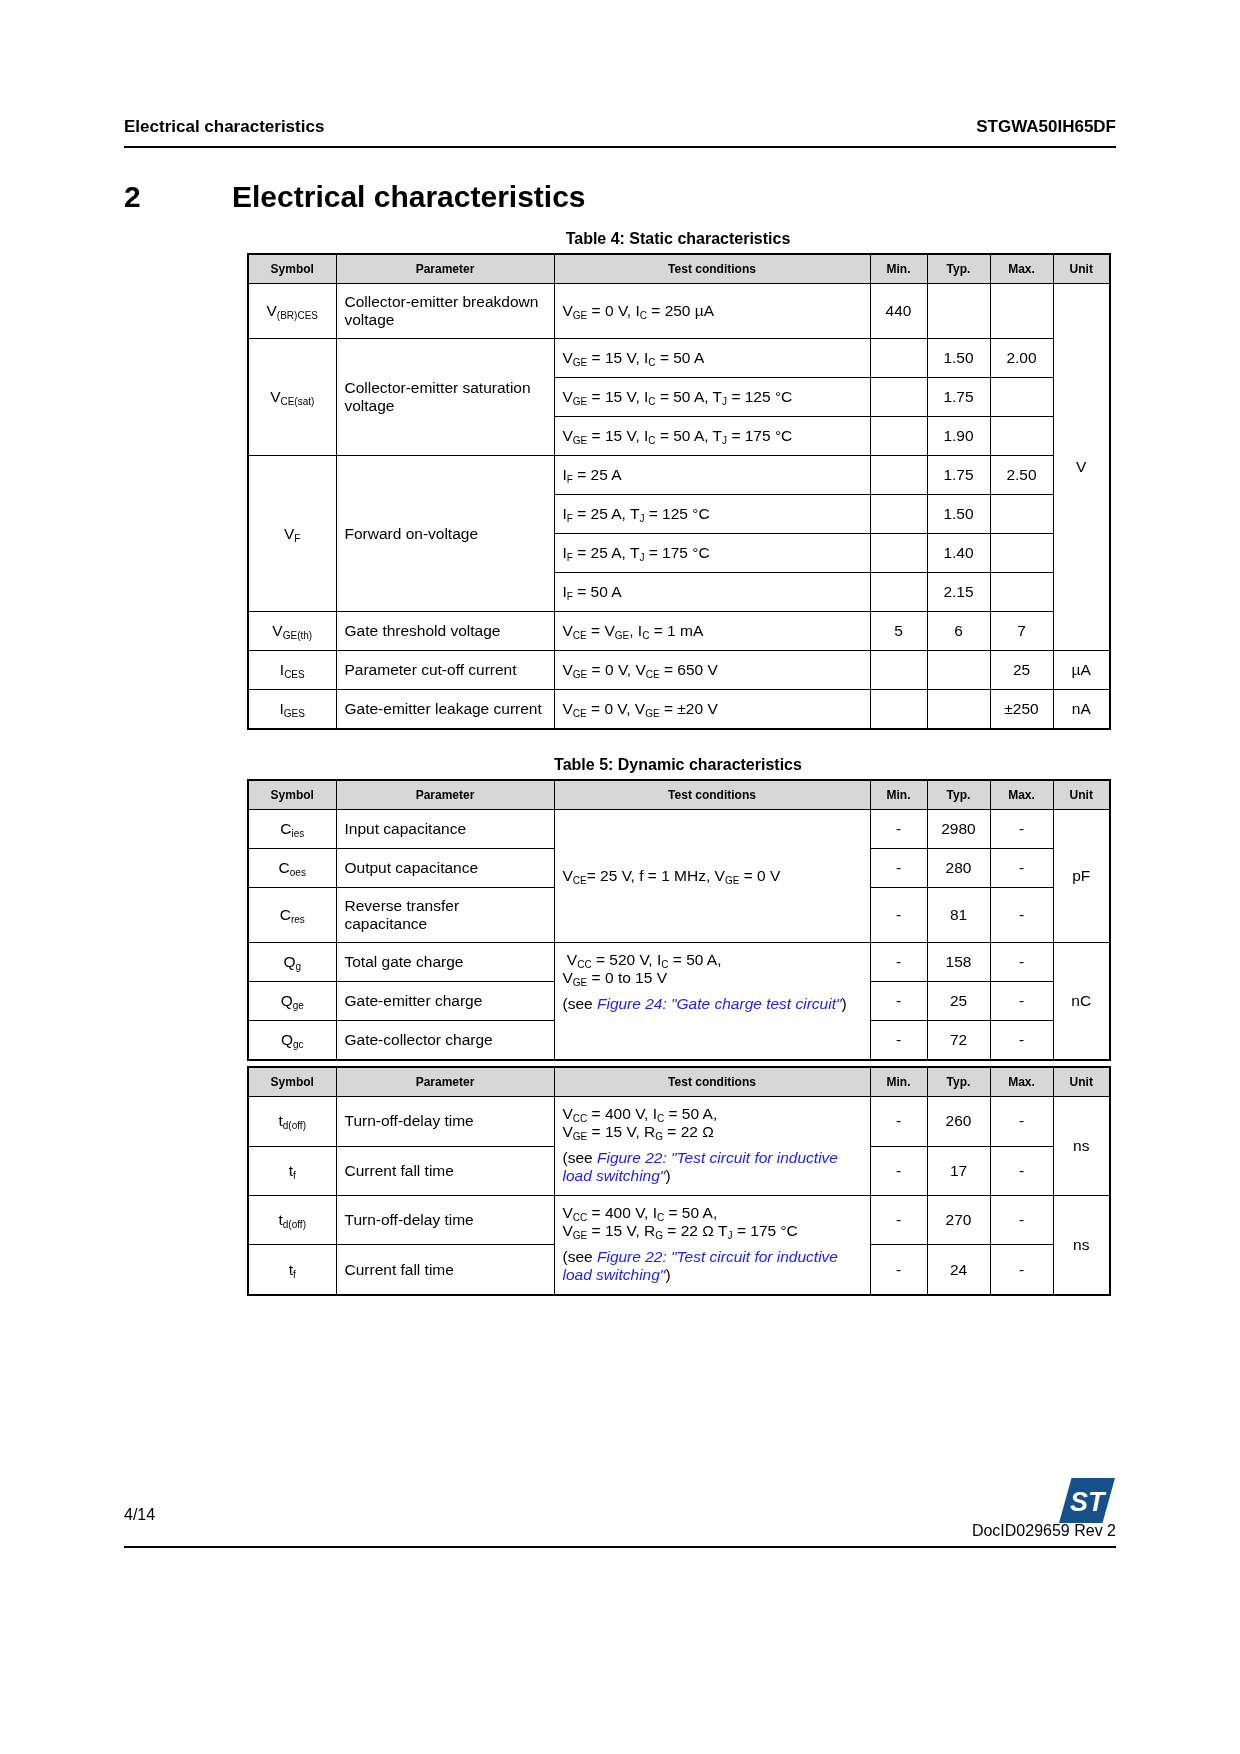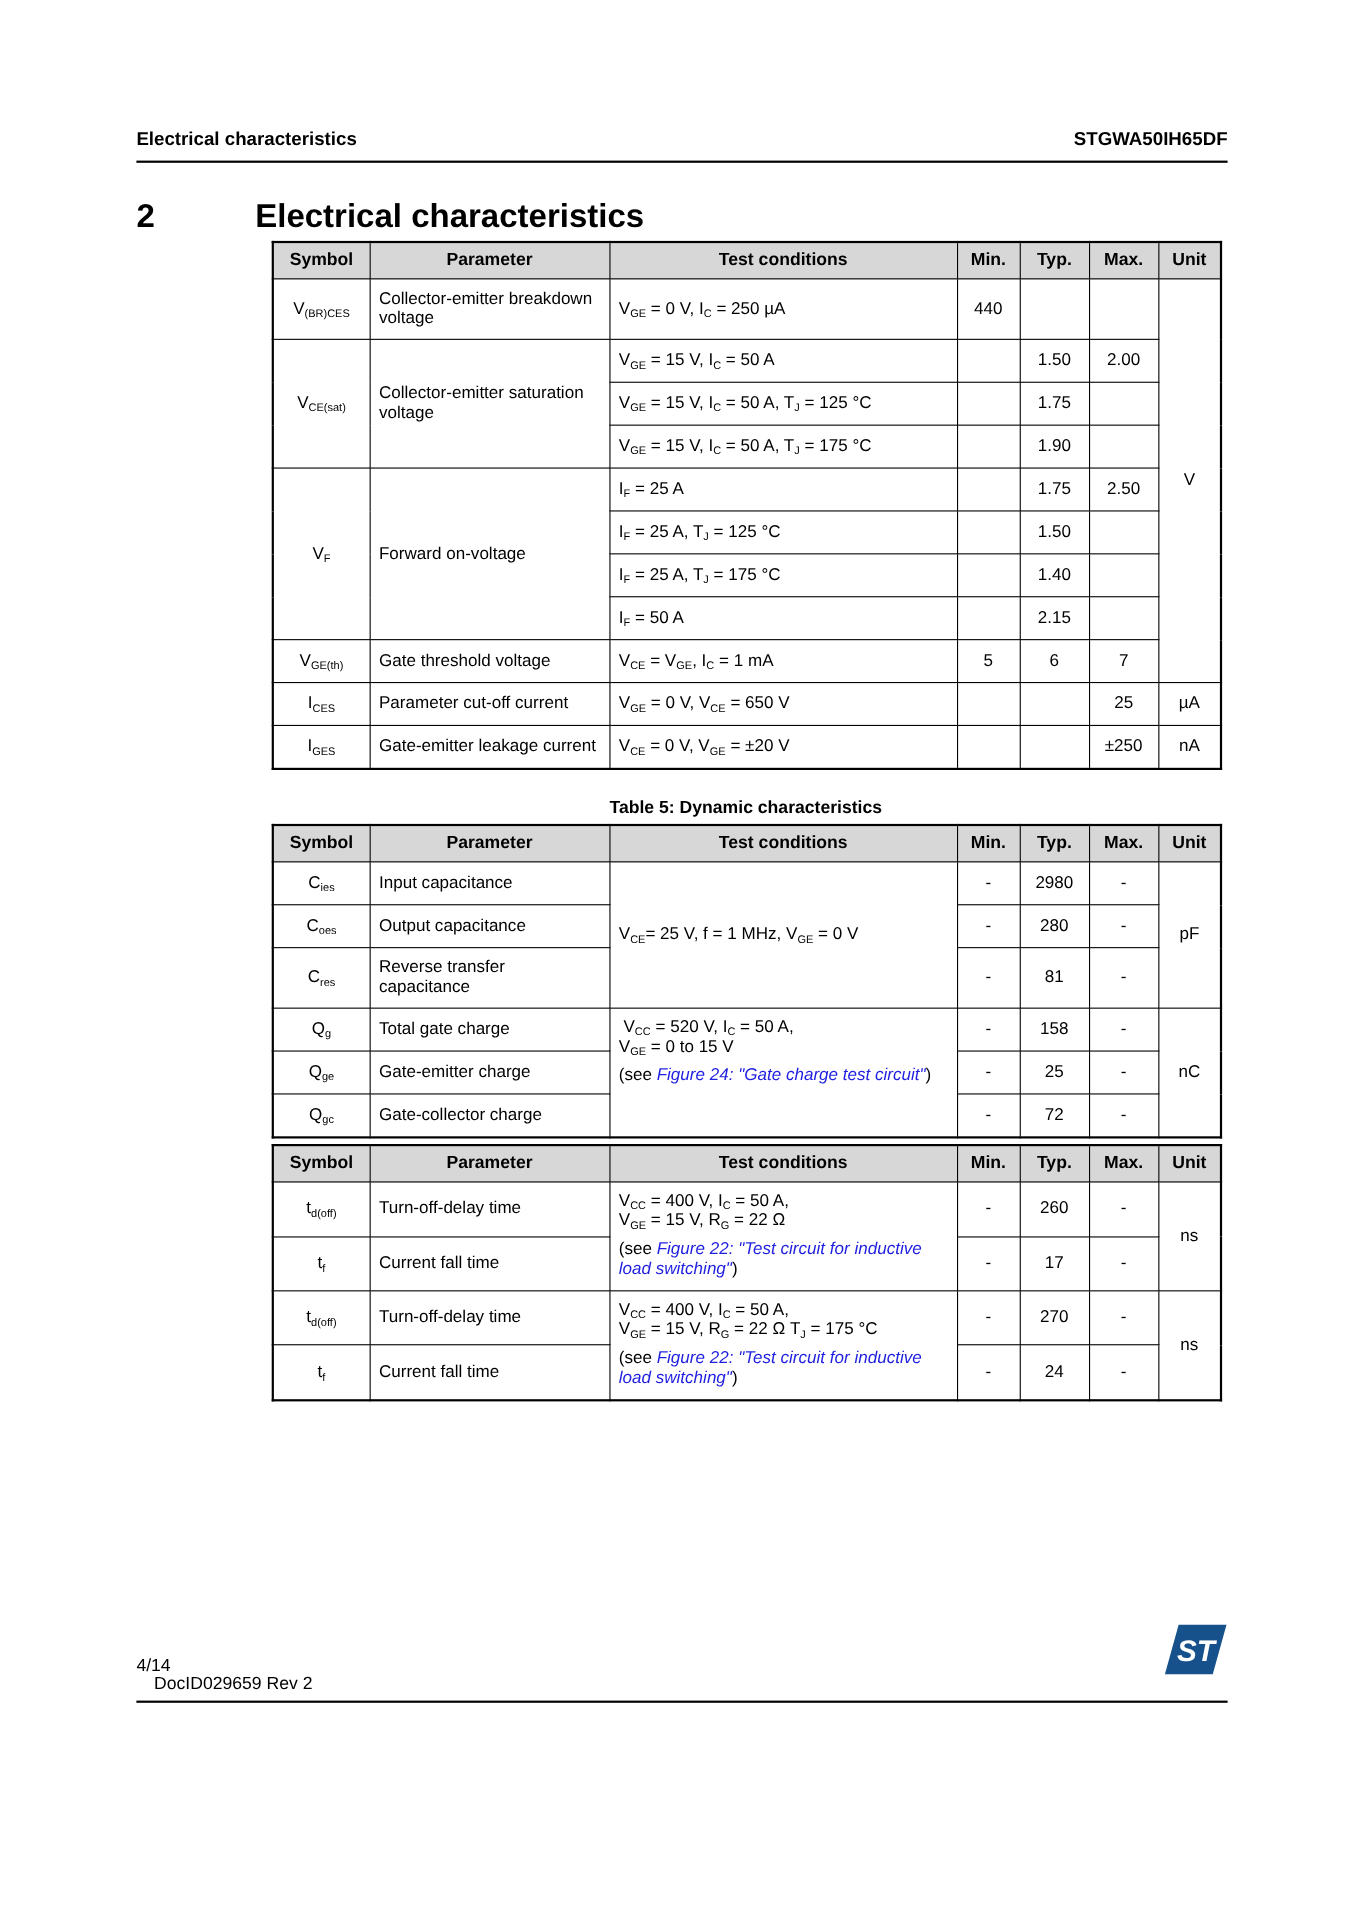"Table 4: Static characteristics" div.tbl-caption { html: none -> <div>Table 4: Static characteristics</div> }
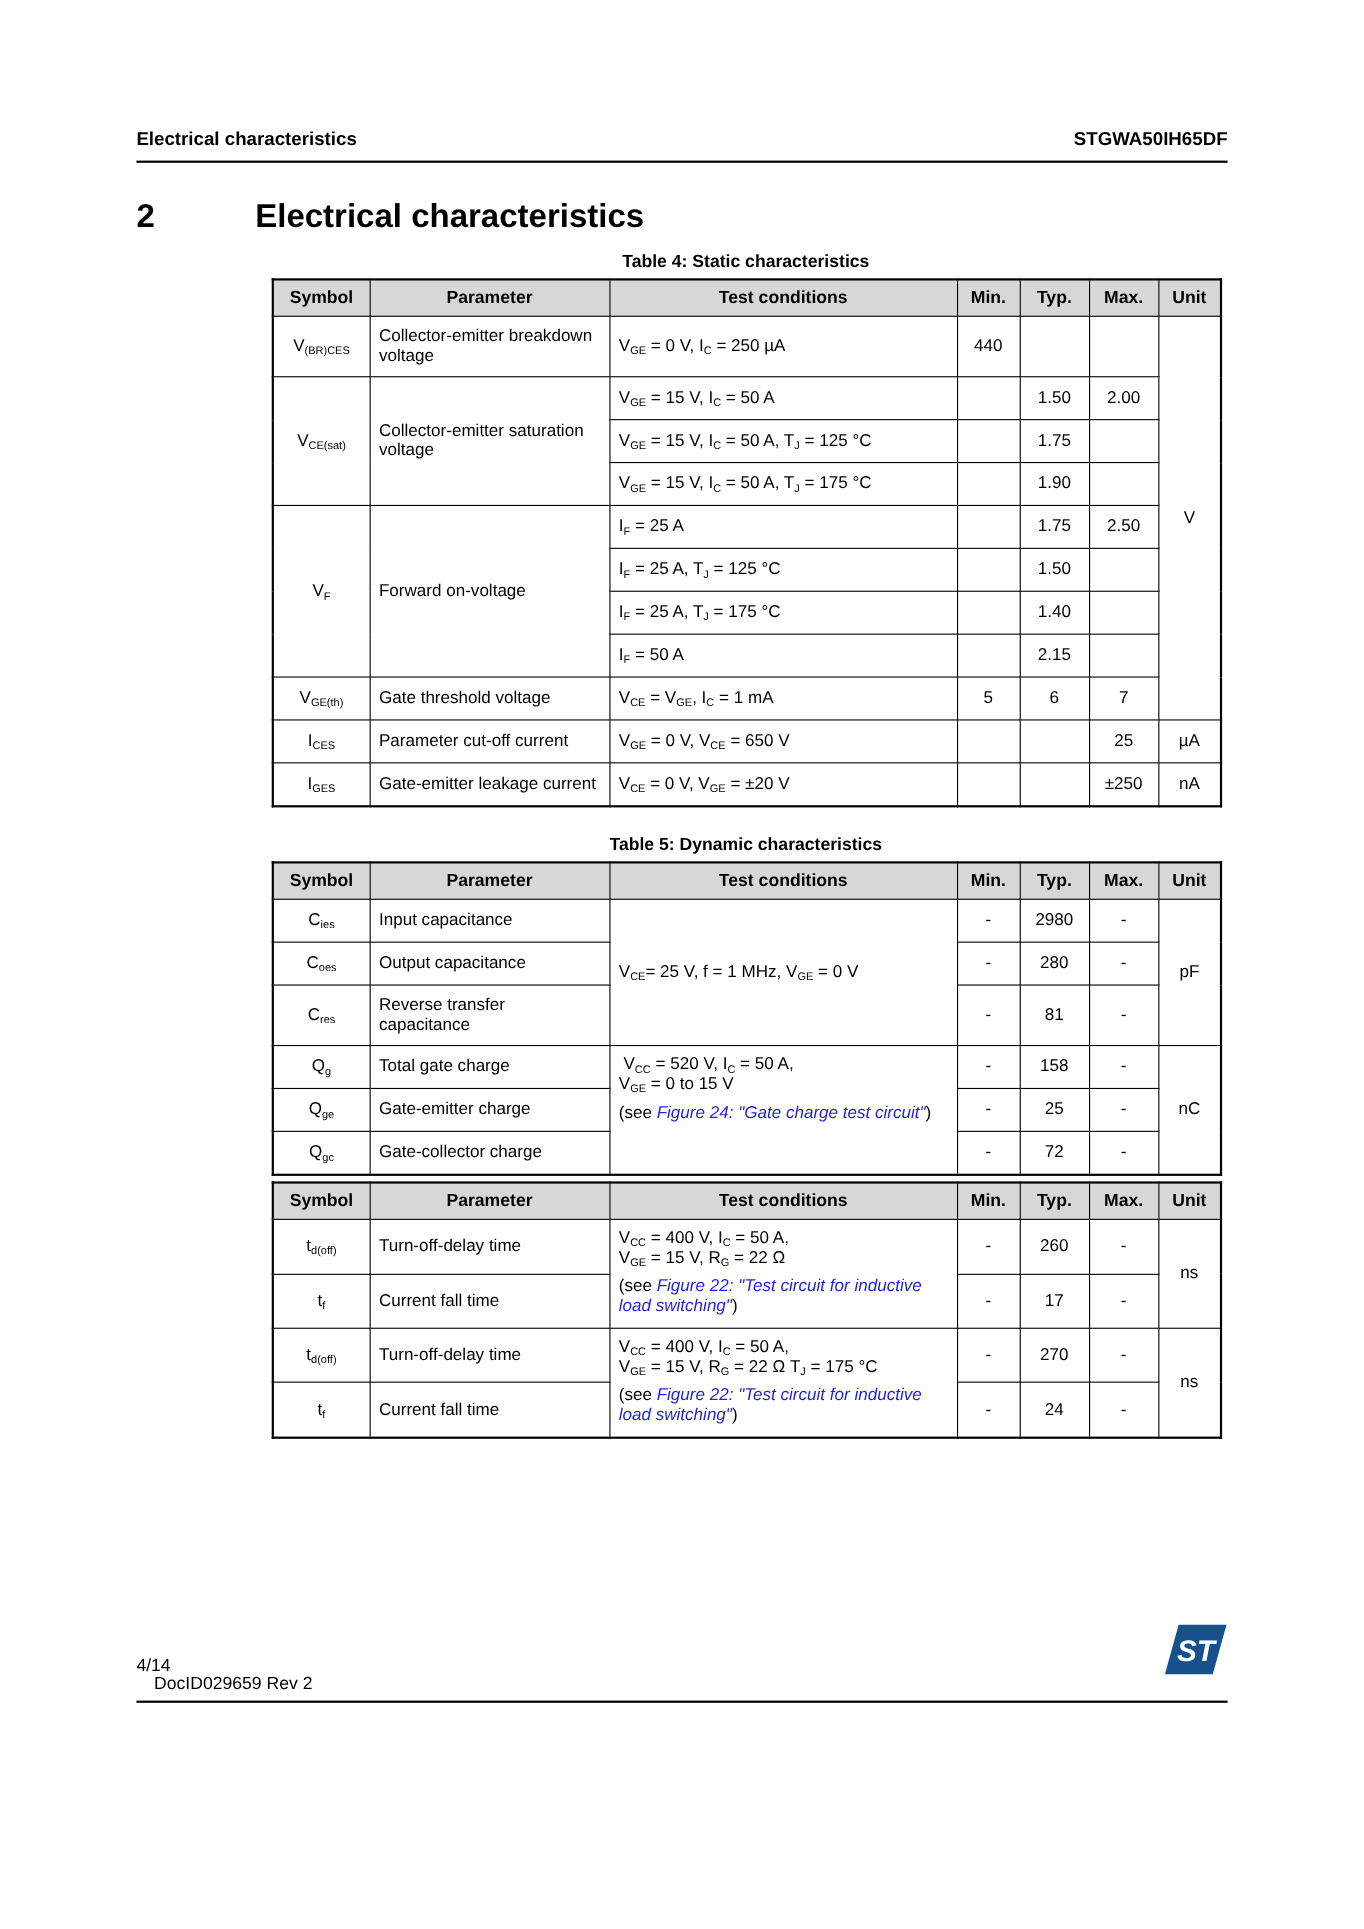"Symbol" th { font-size: 16px -> 12px }
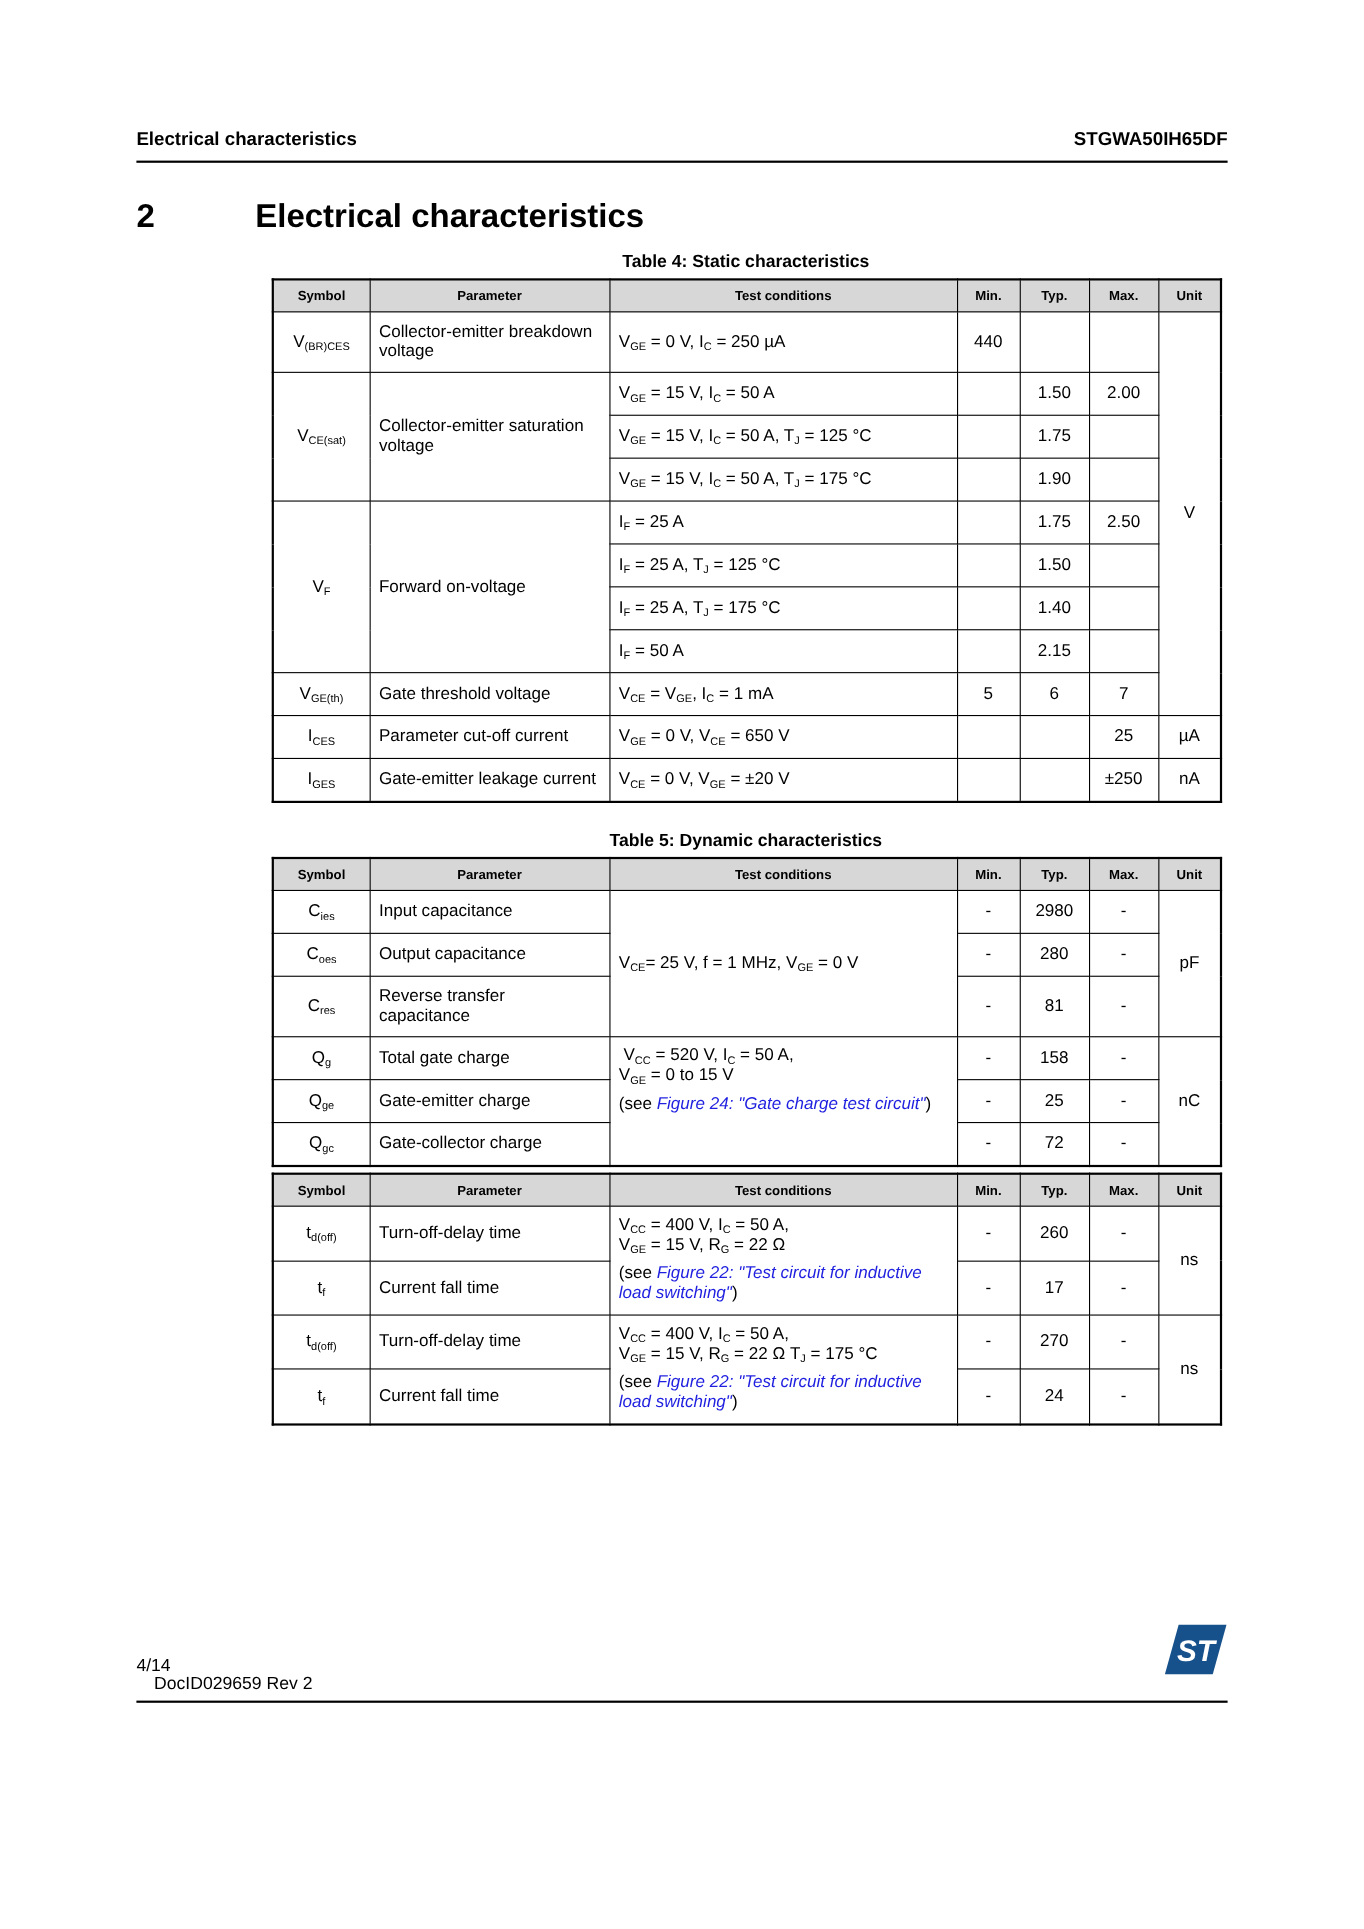"DocID029659 Rev 2" .footer-center { text-align: left -> right }
